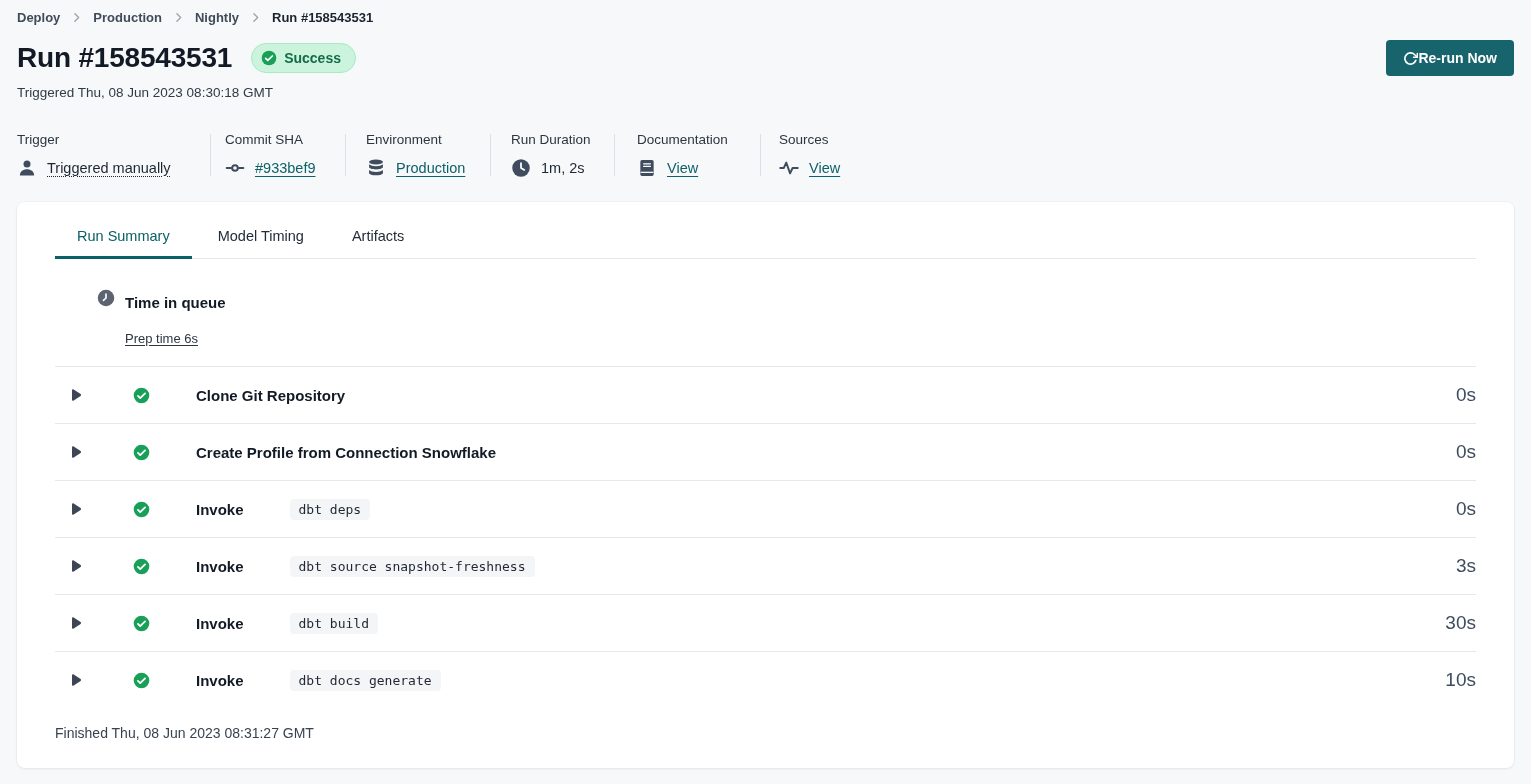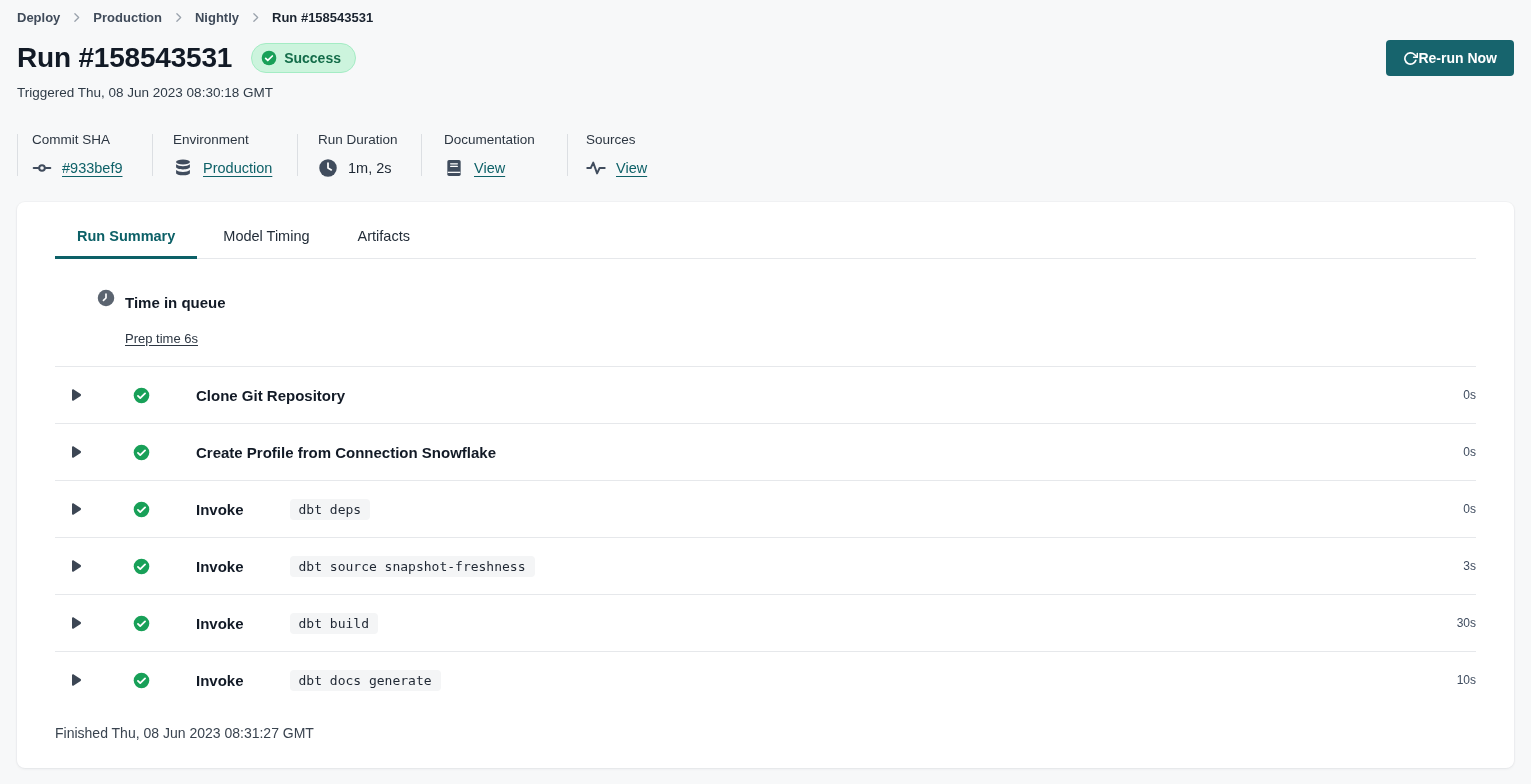"Trigger" div.meta-group { html: none -> <div> <span>Trigger</span> <span> <span> <svg> <circle></circle> <path></path> </svg> </span> <span>Triggered manually</span> </span> </div> }
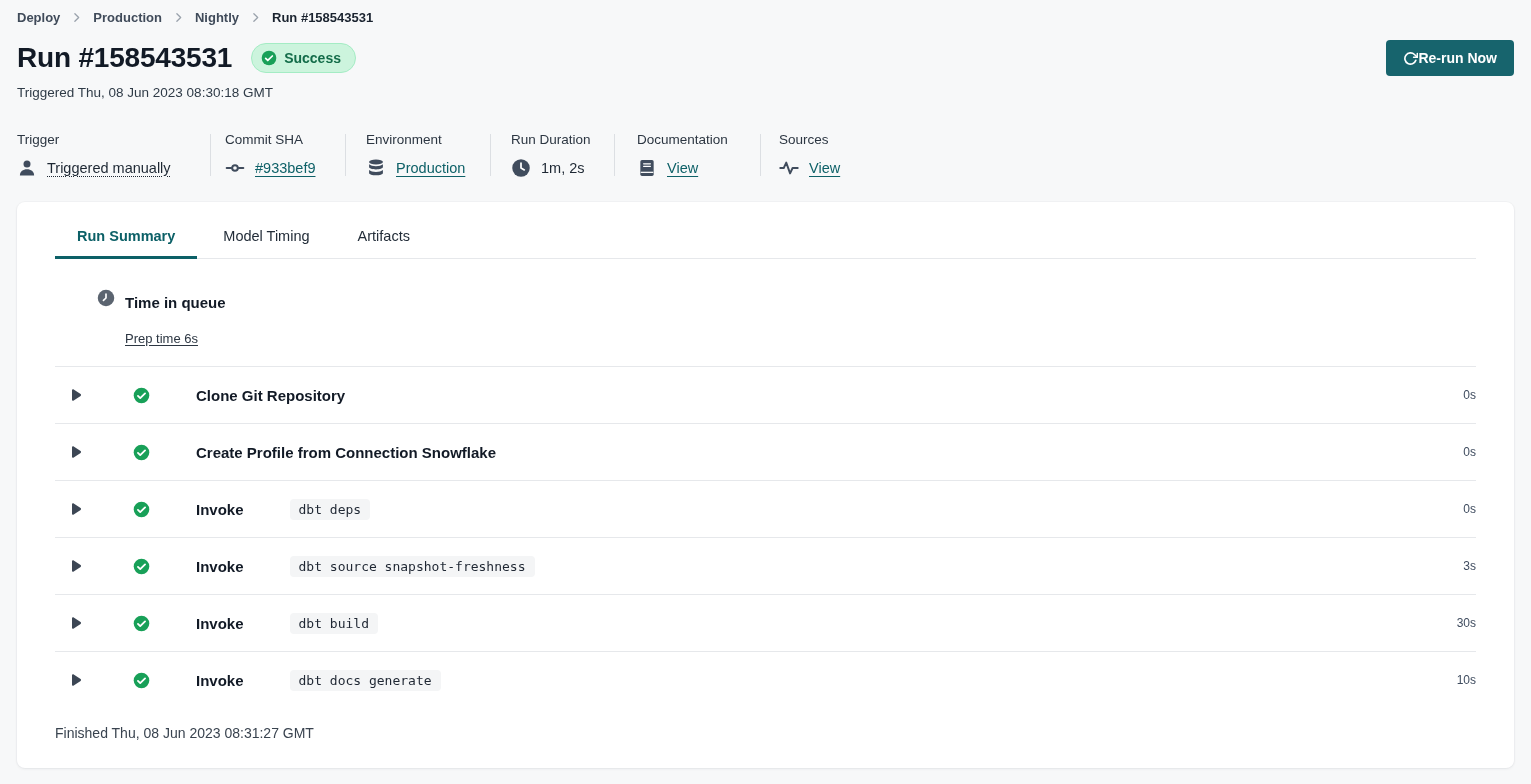"Run Summary" .tab.active { font-weight: 700 -> 400 }
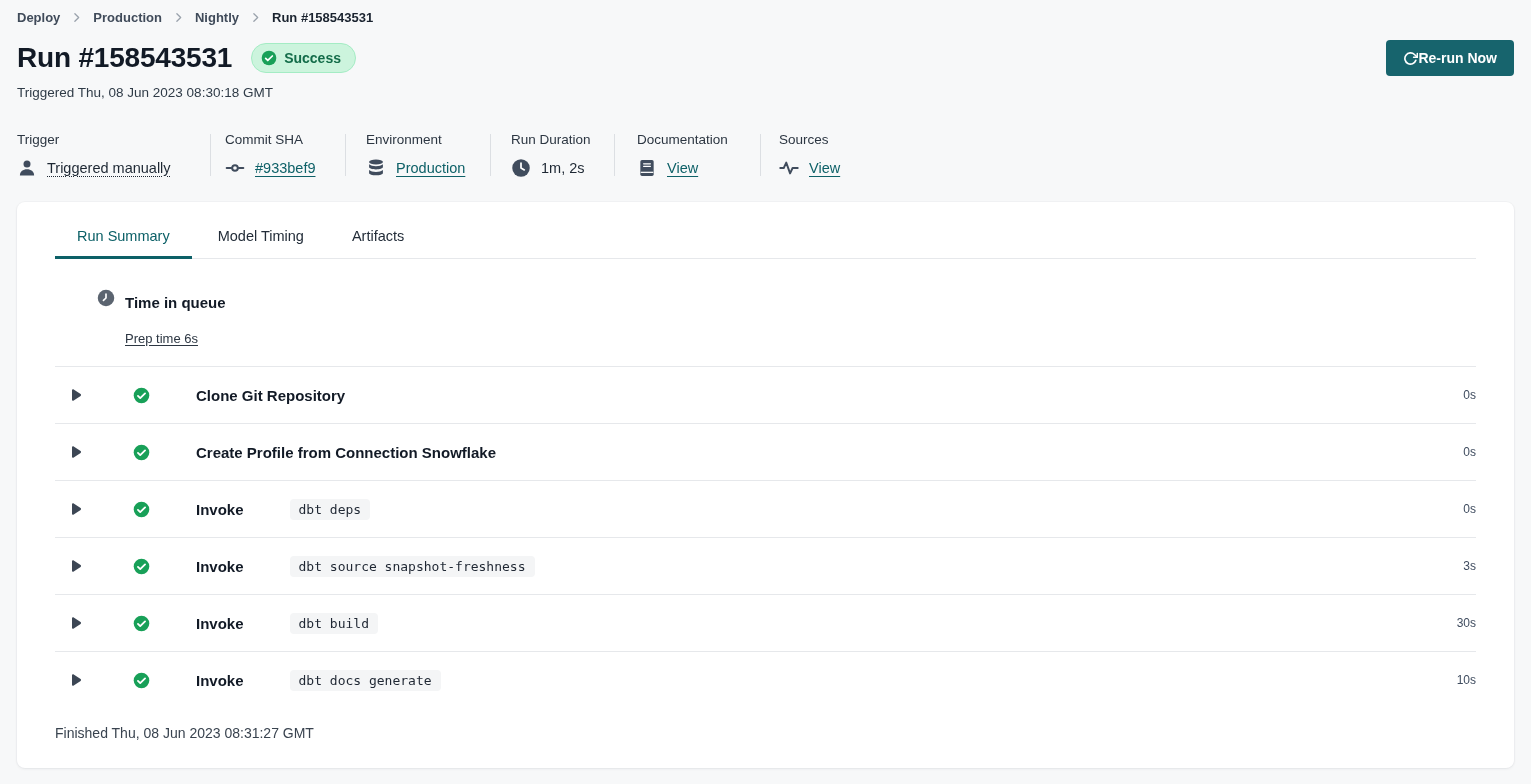"0s" .duration { font-size: 12px -> 19px }
